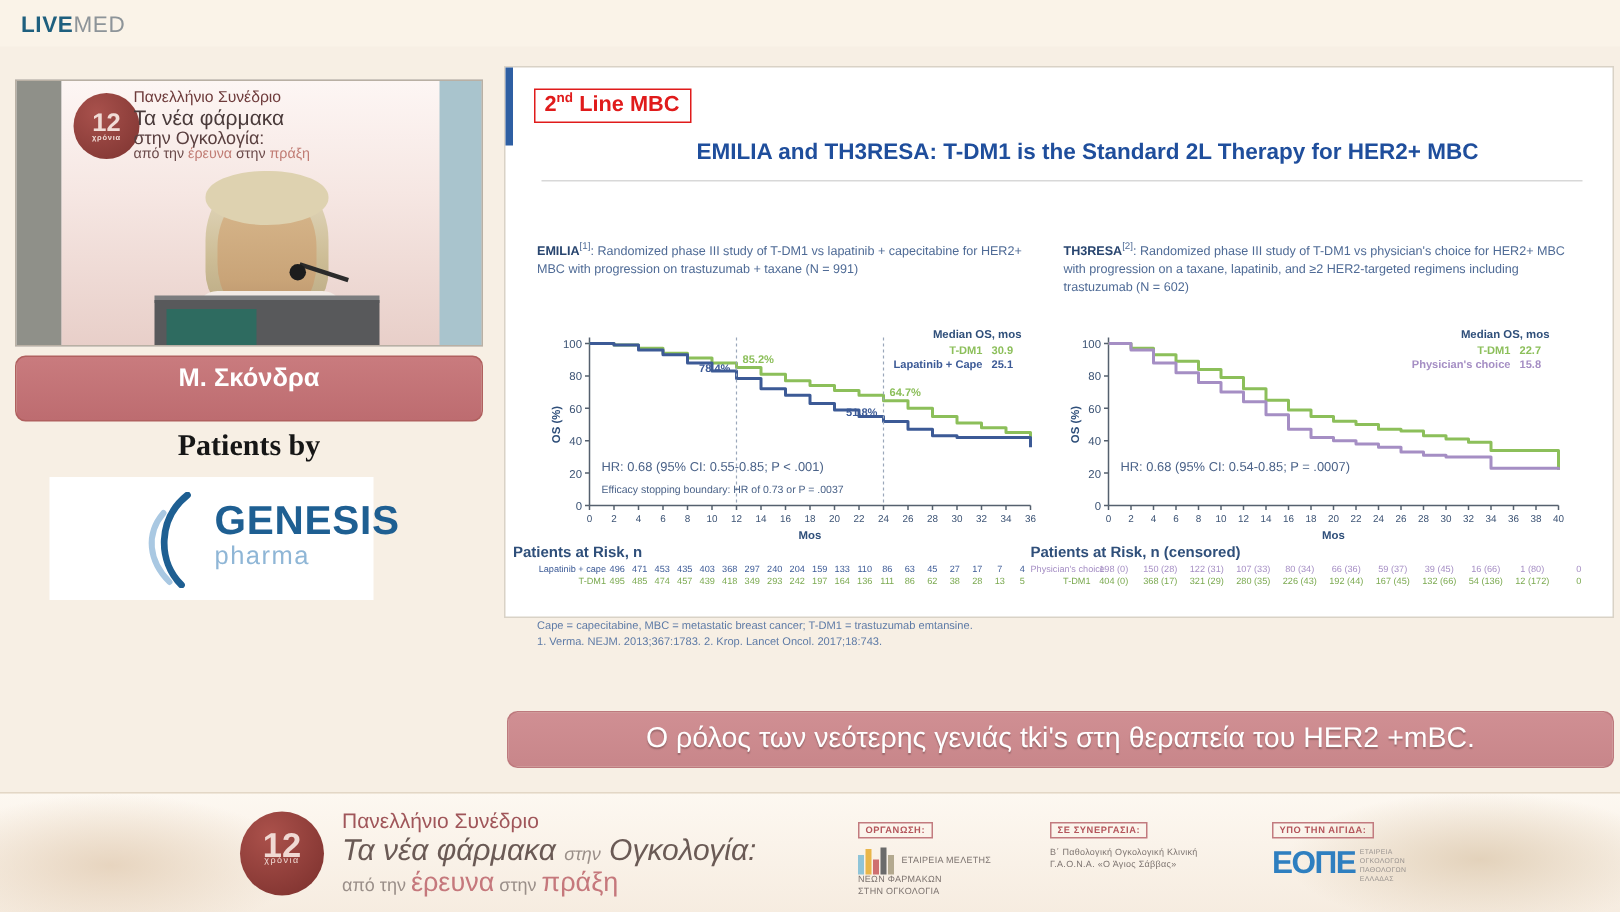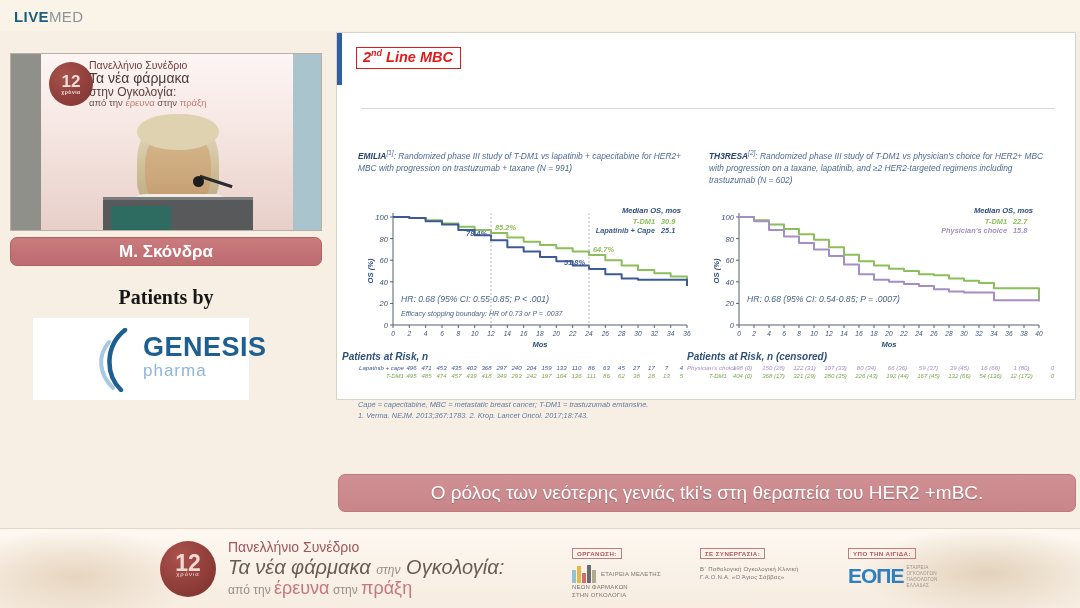"2nd Line MBC" .slide { font-style: italic -> none; top: 32px -> 44px }
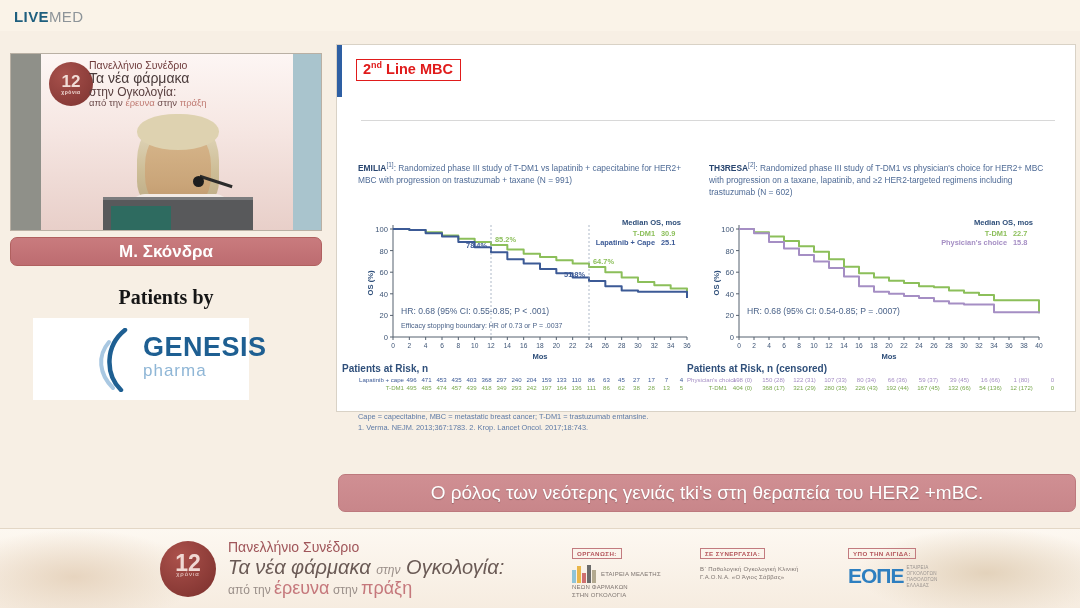"EMILIA and TH3RESA: T-DM1 is" div.slide-title { html: none -> <div>EMILIA and TH3RESA: T-DM1 is the Standard 2L Therapy for HER2+ MBC</div> }
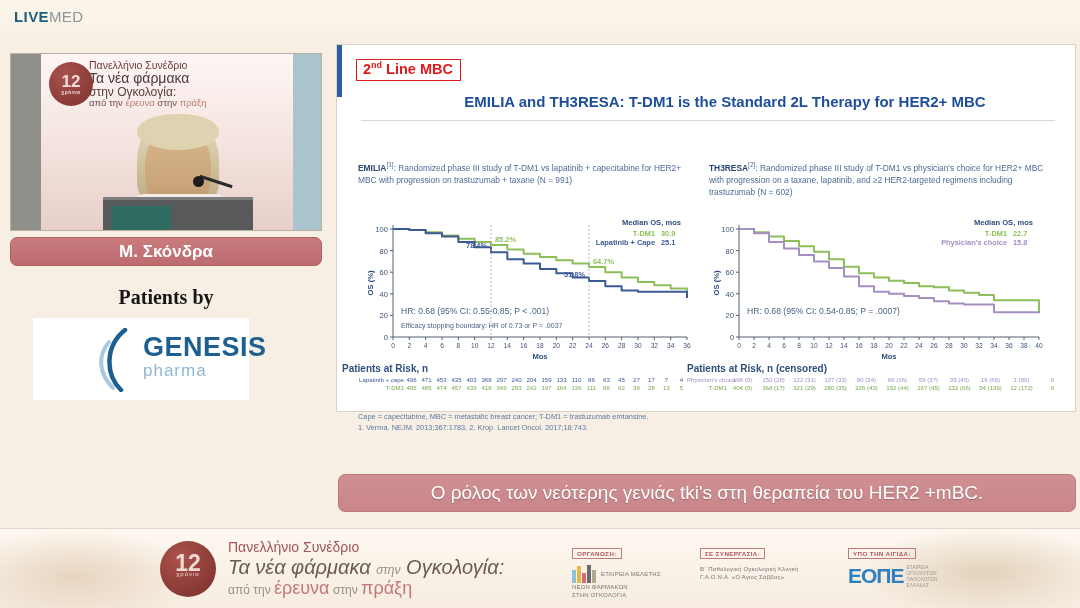"Μ. Σκόνδρα" .speaker-name { height: 29px -> 44px }
